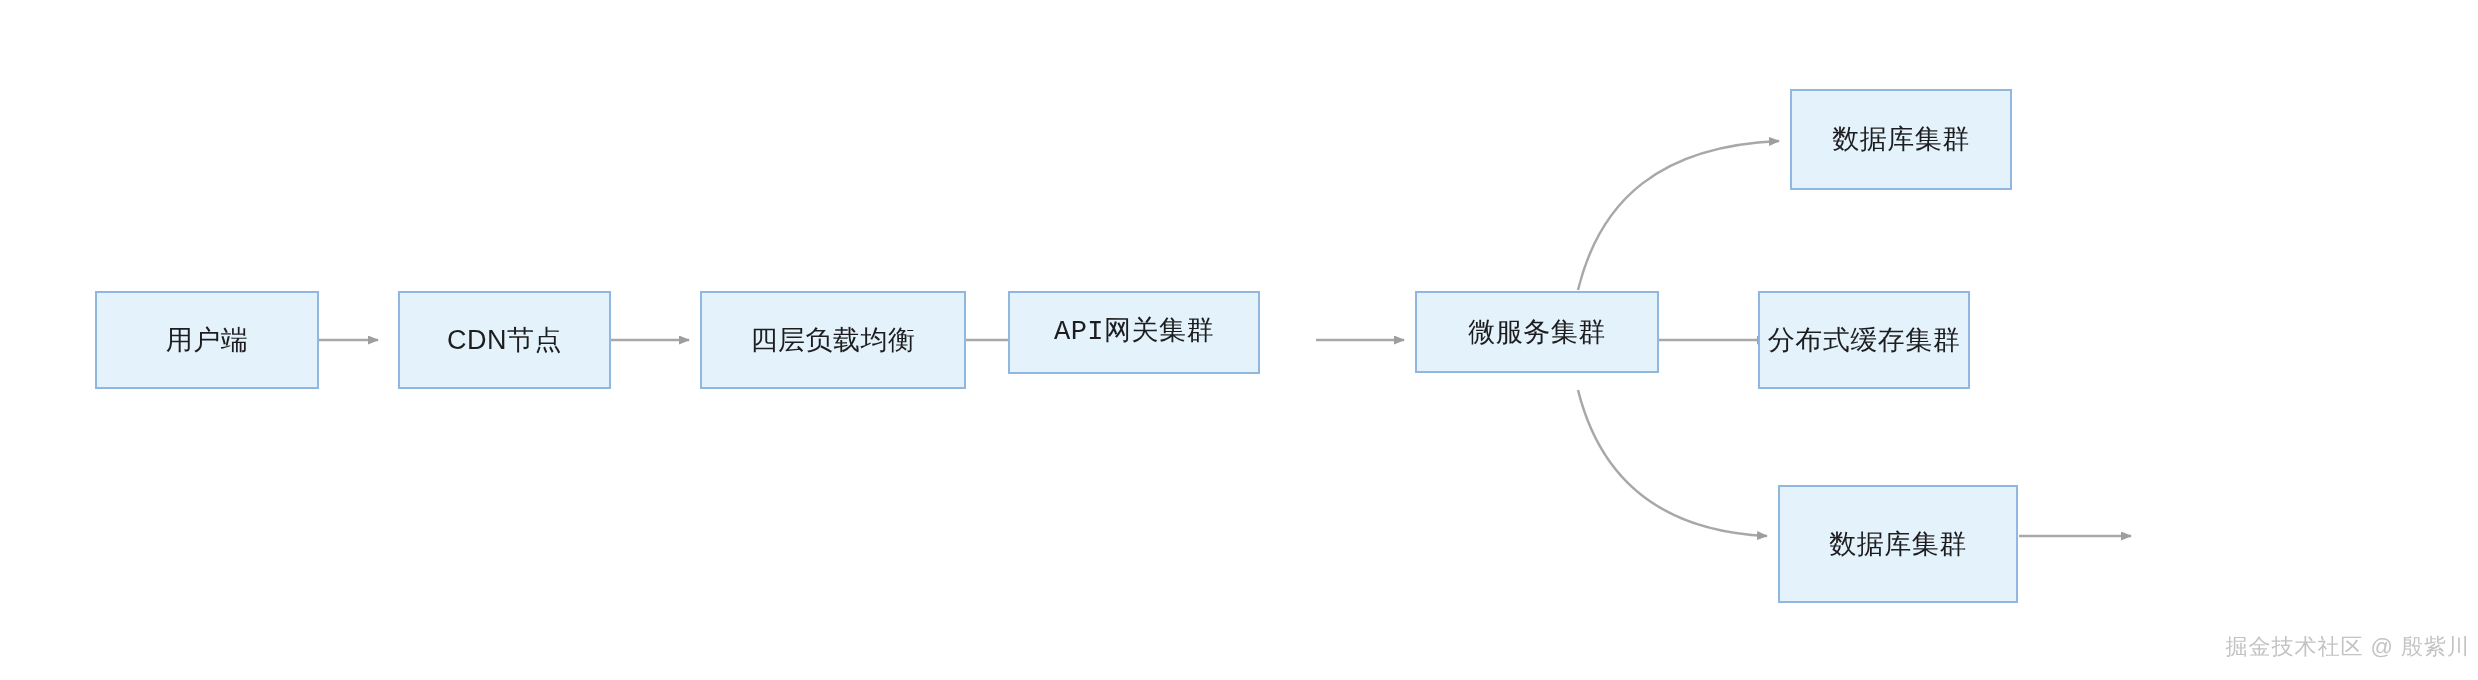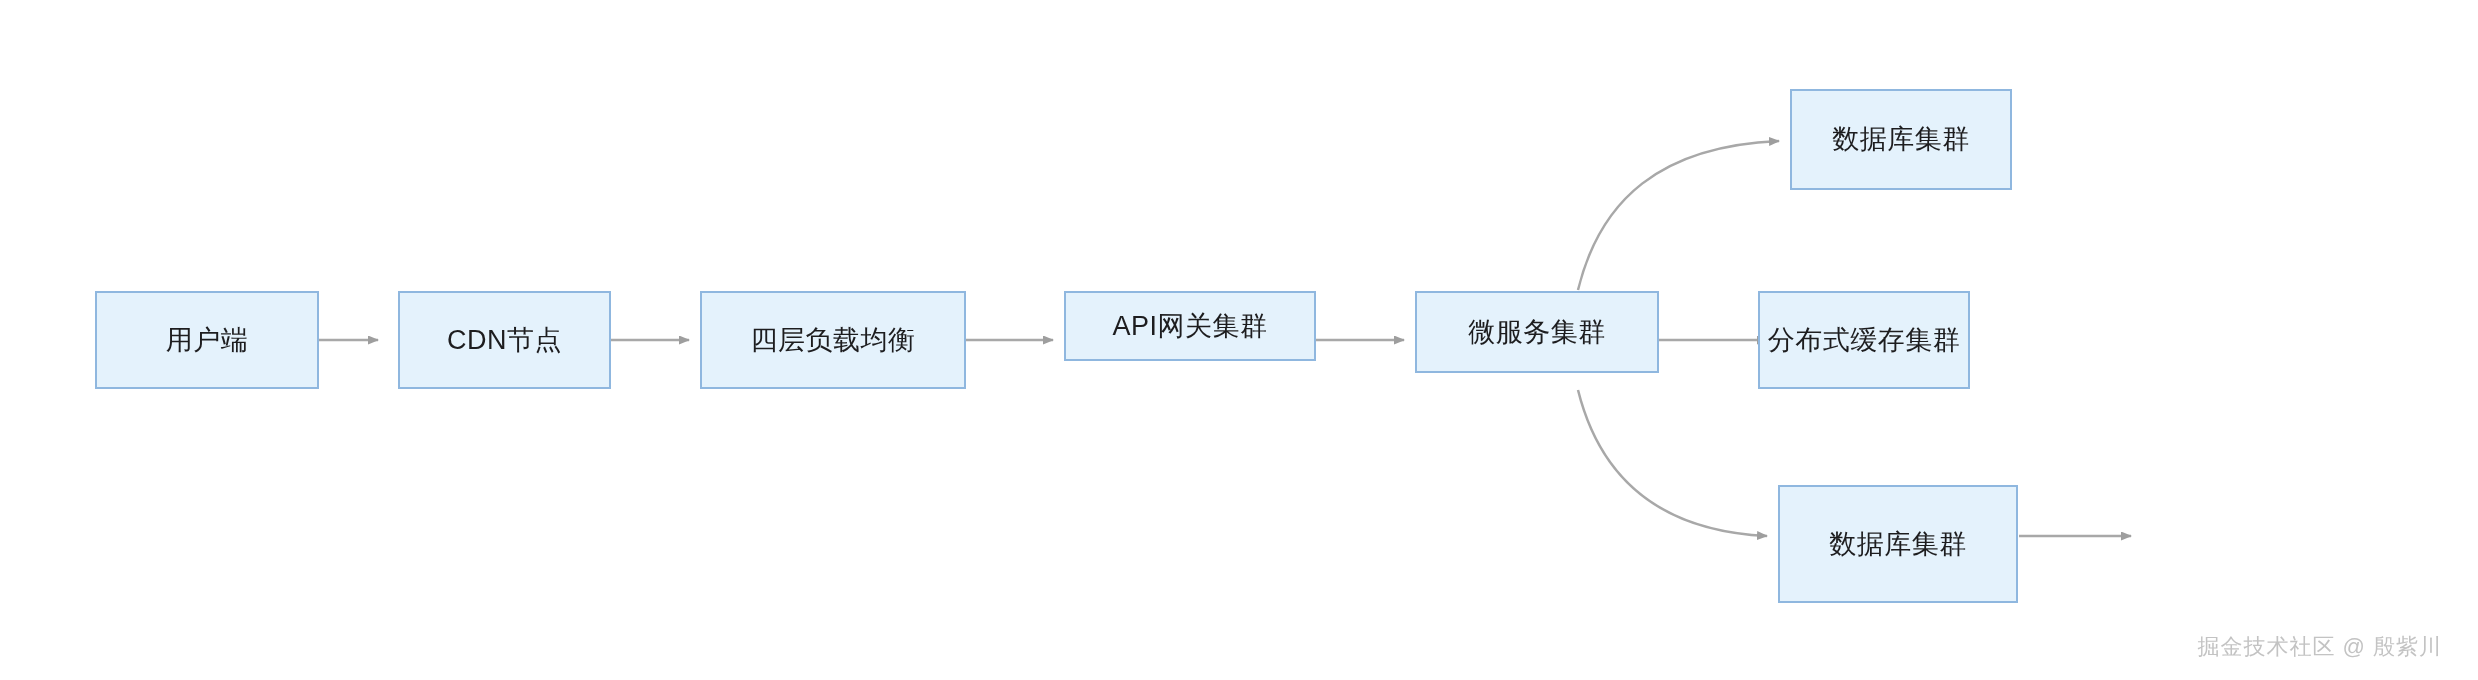"API网关集群" #node-apigw { font-family: none -> Liberation Mono, monospace; height: 70px -> 83px; left: 1064px -> 1008px }
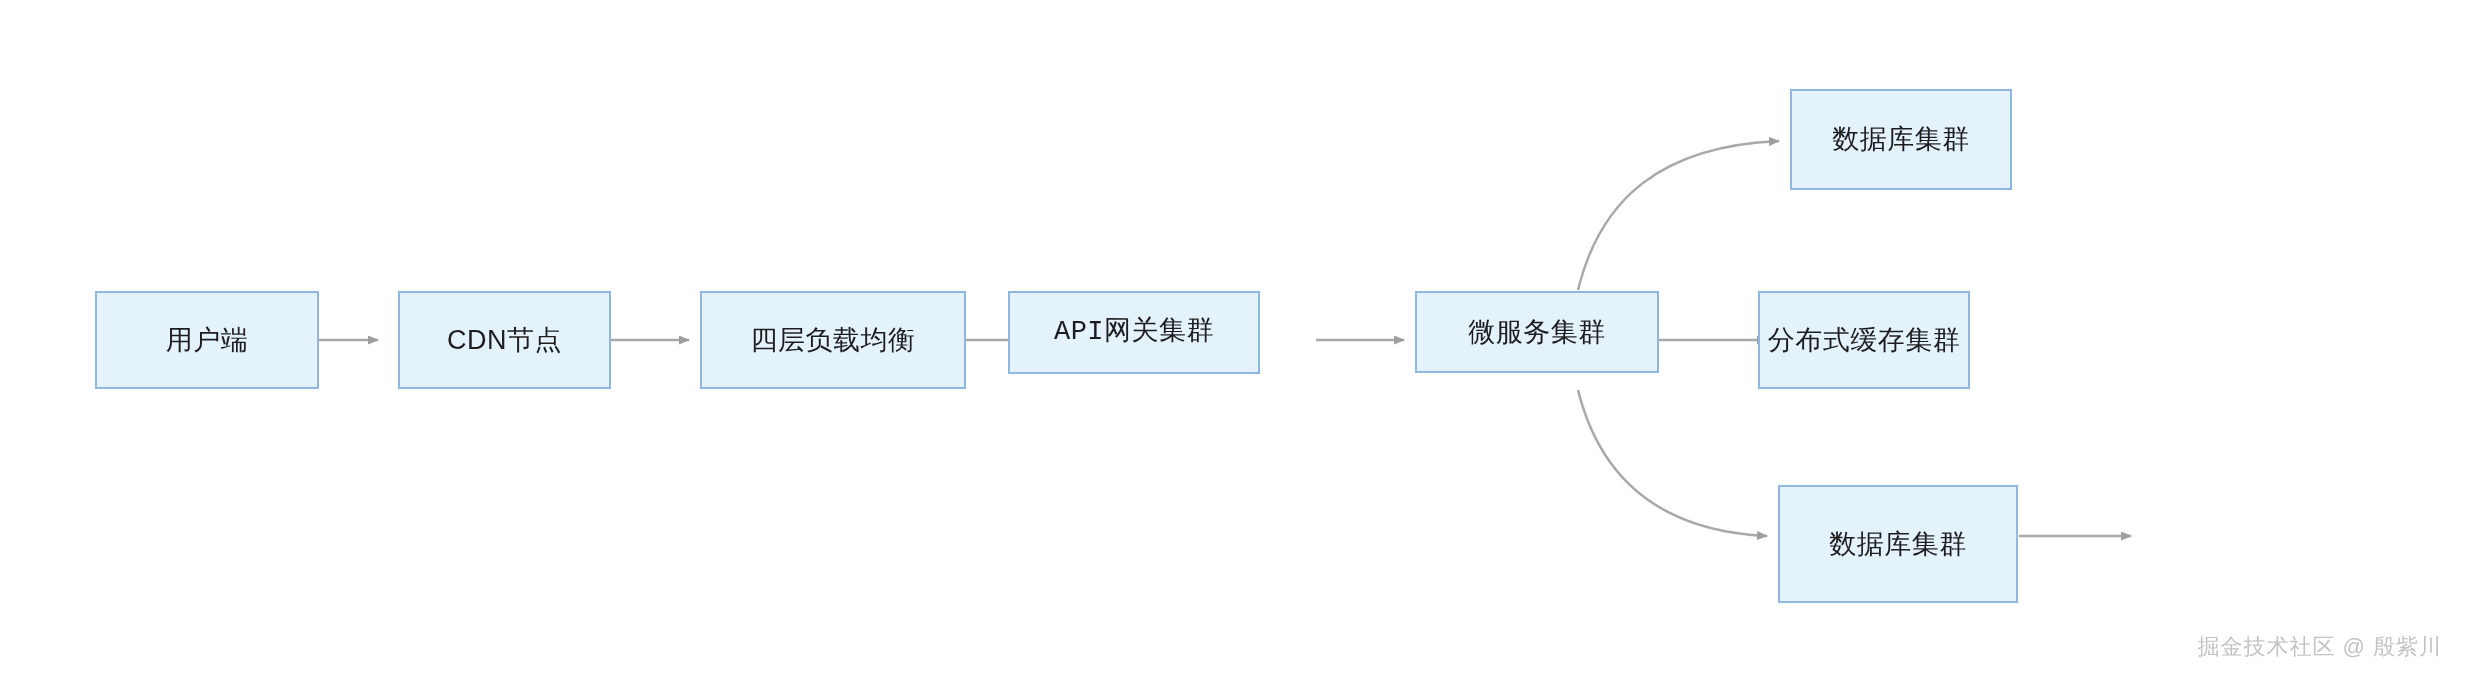"掘金技术社区 @ 殷紫川" .watermark { right: 36px -> 8px }
